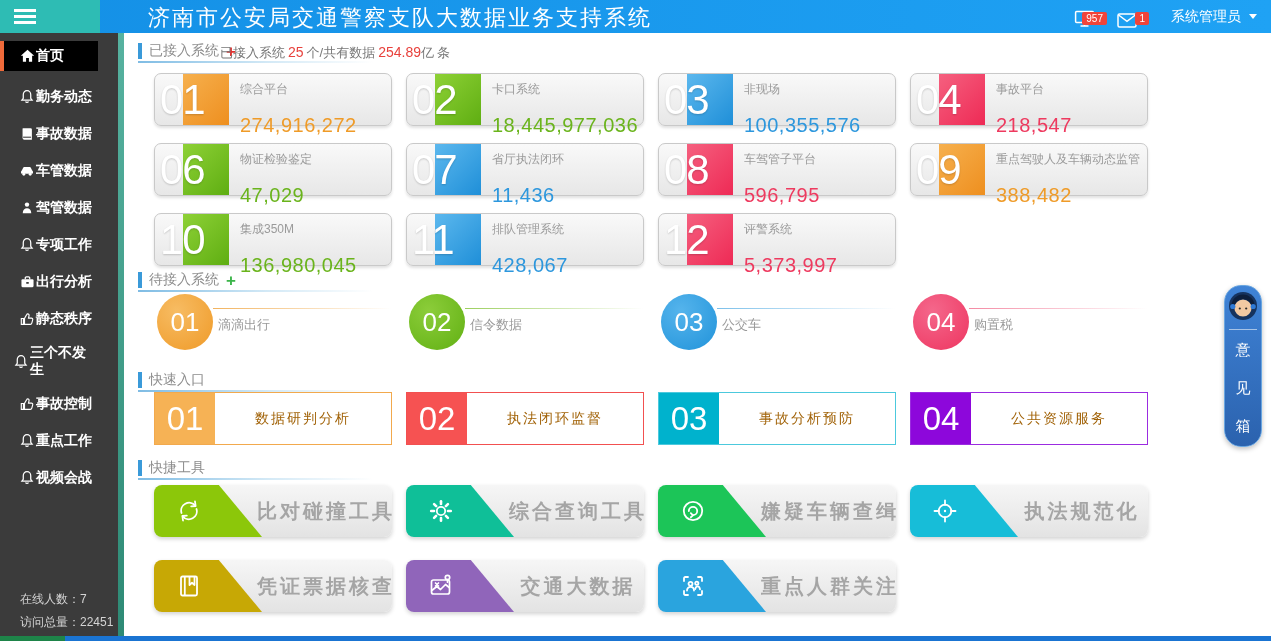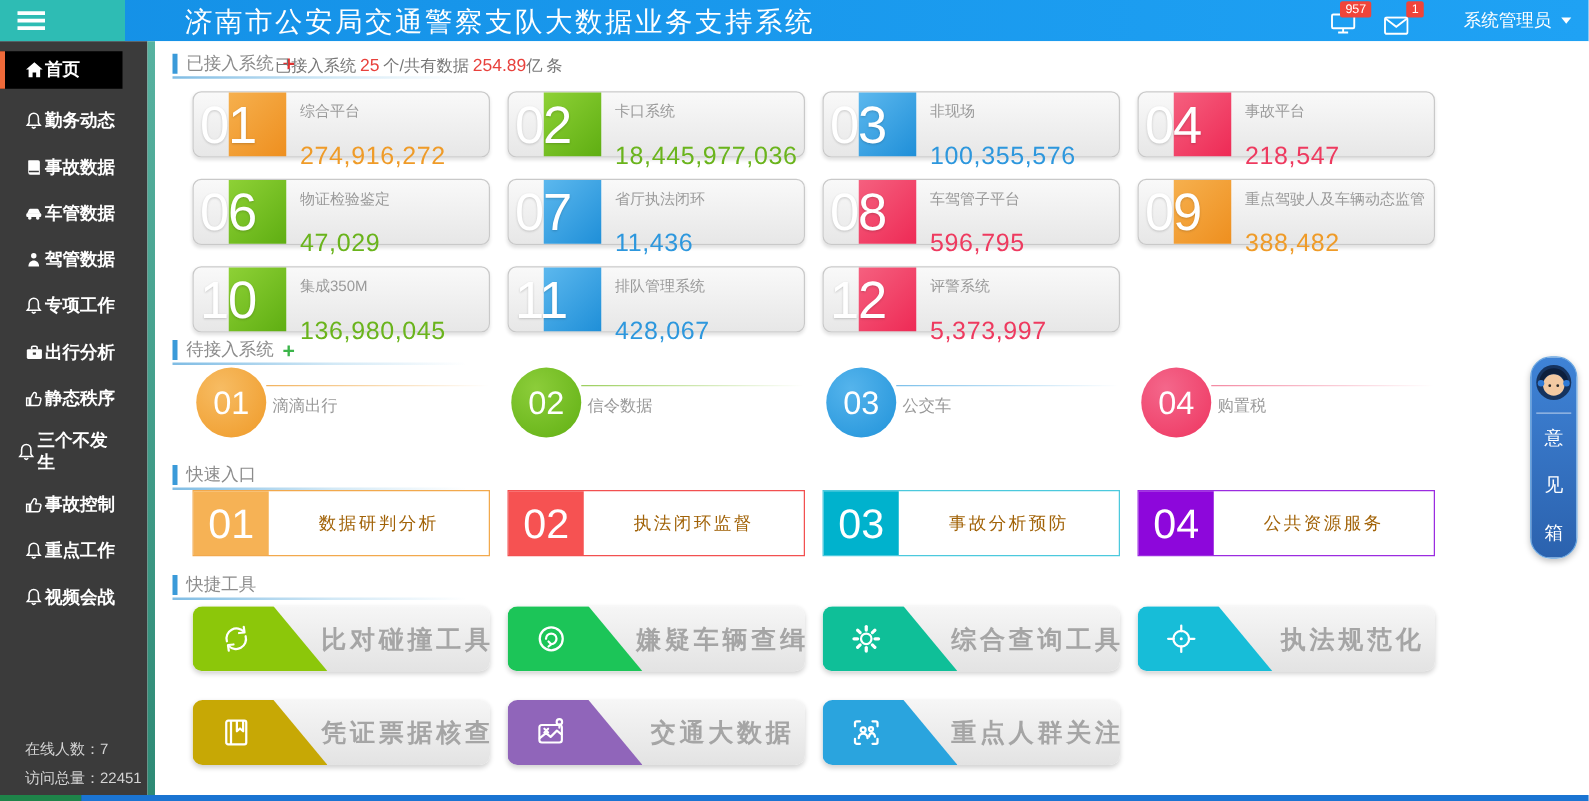"957" .badge { top: 1px -> 12px }
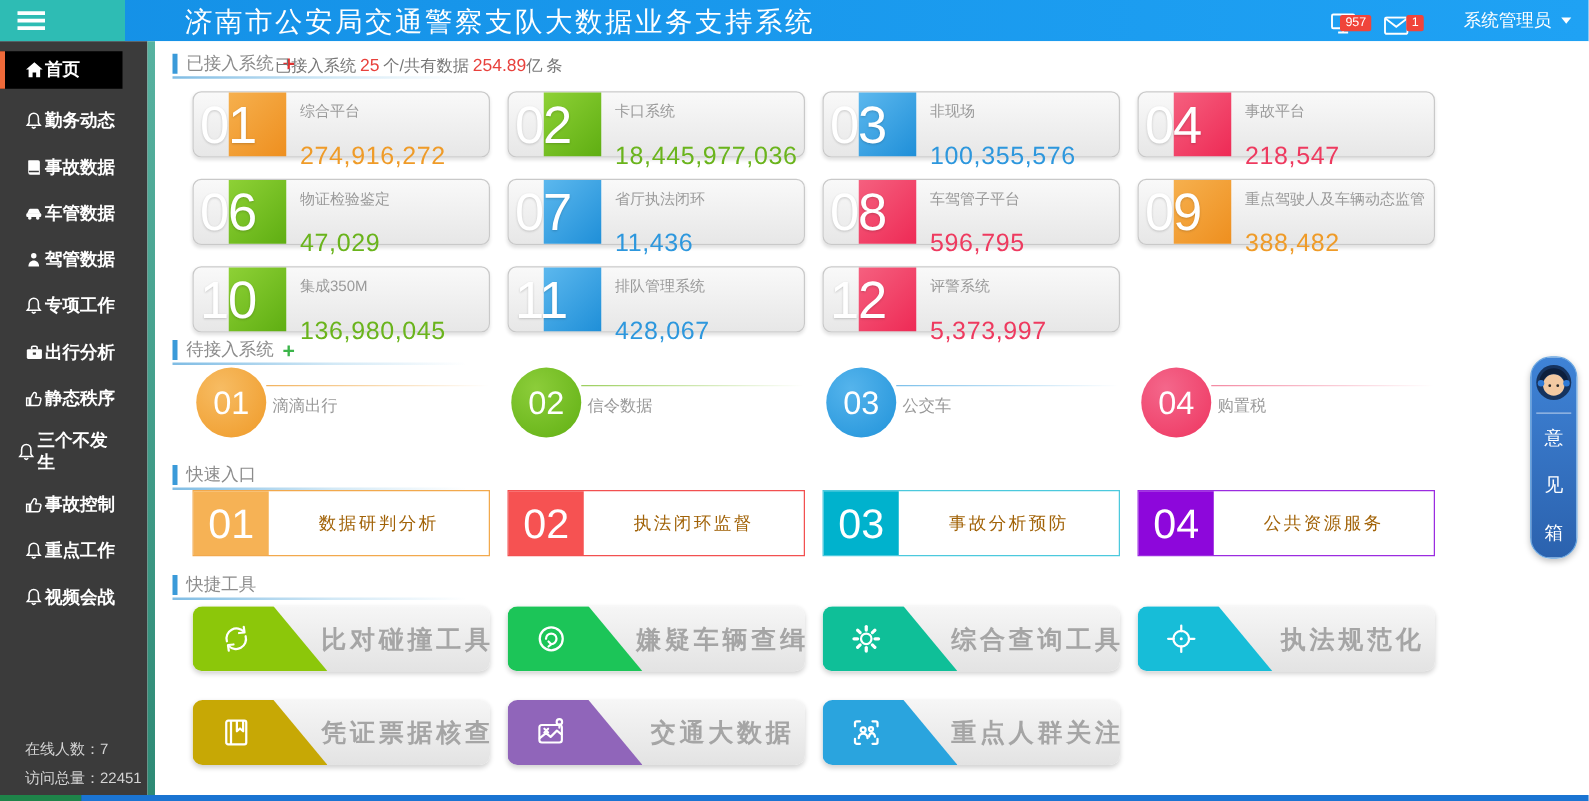"系统管理员" .huser { margin-left: 22px -> 12px }
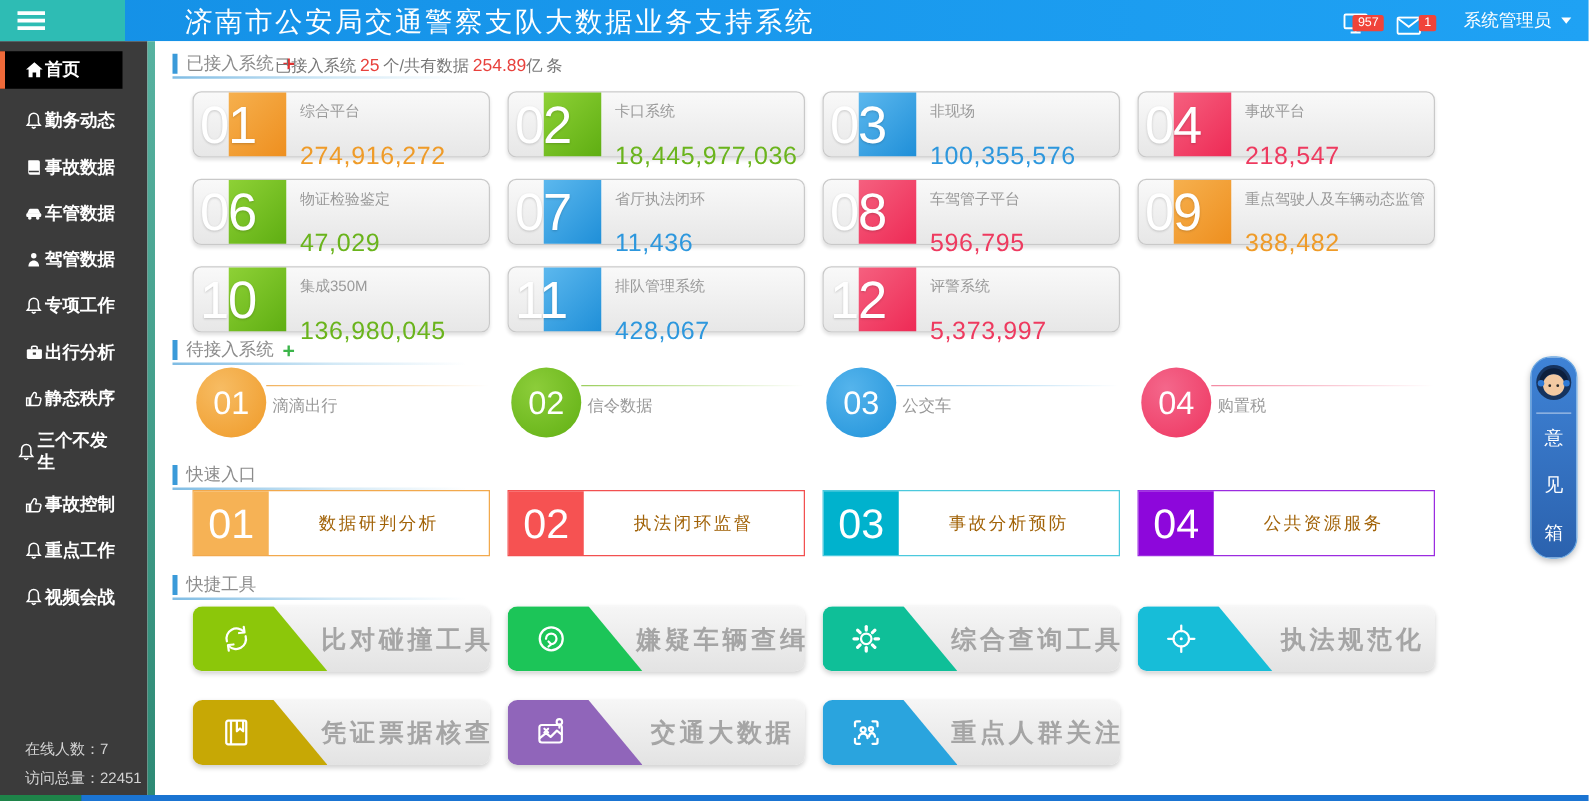"嫌疑车辆查缉" div.tool { order: before "综合查询工具" -> after "综合查询工具" }
